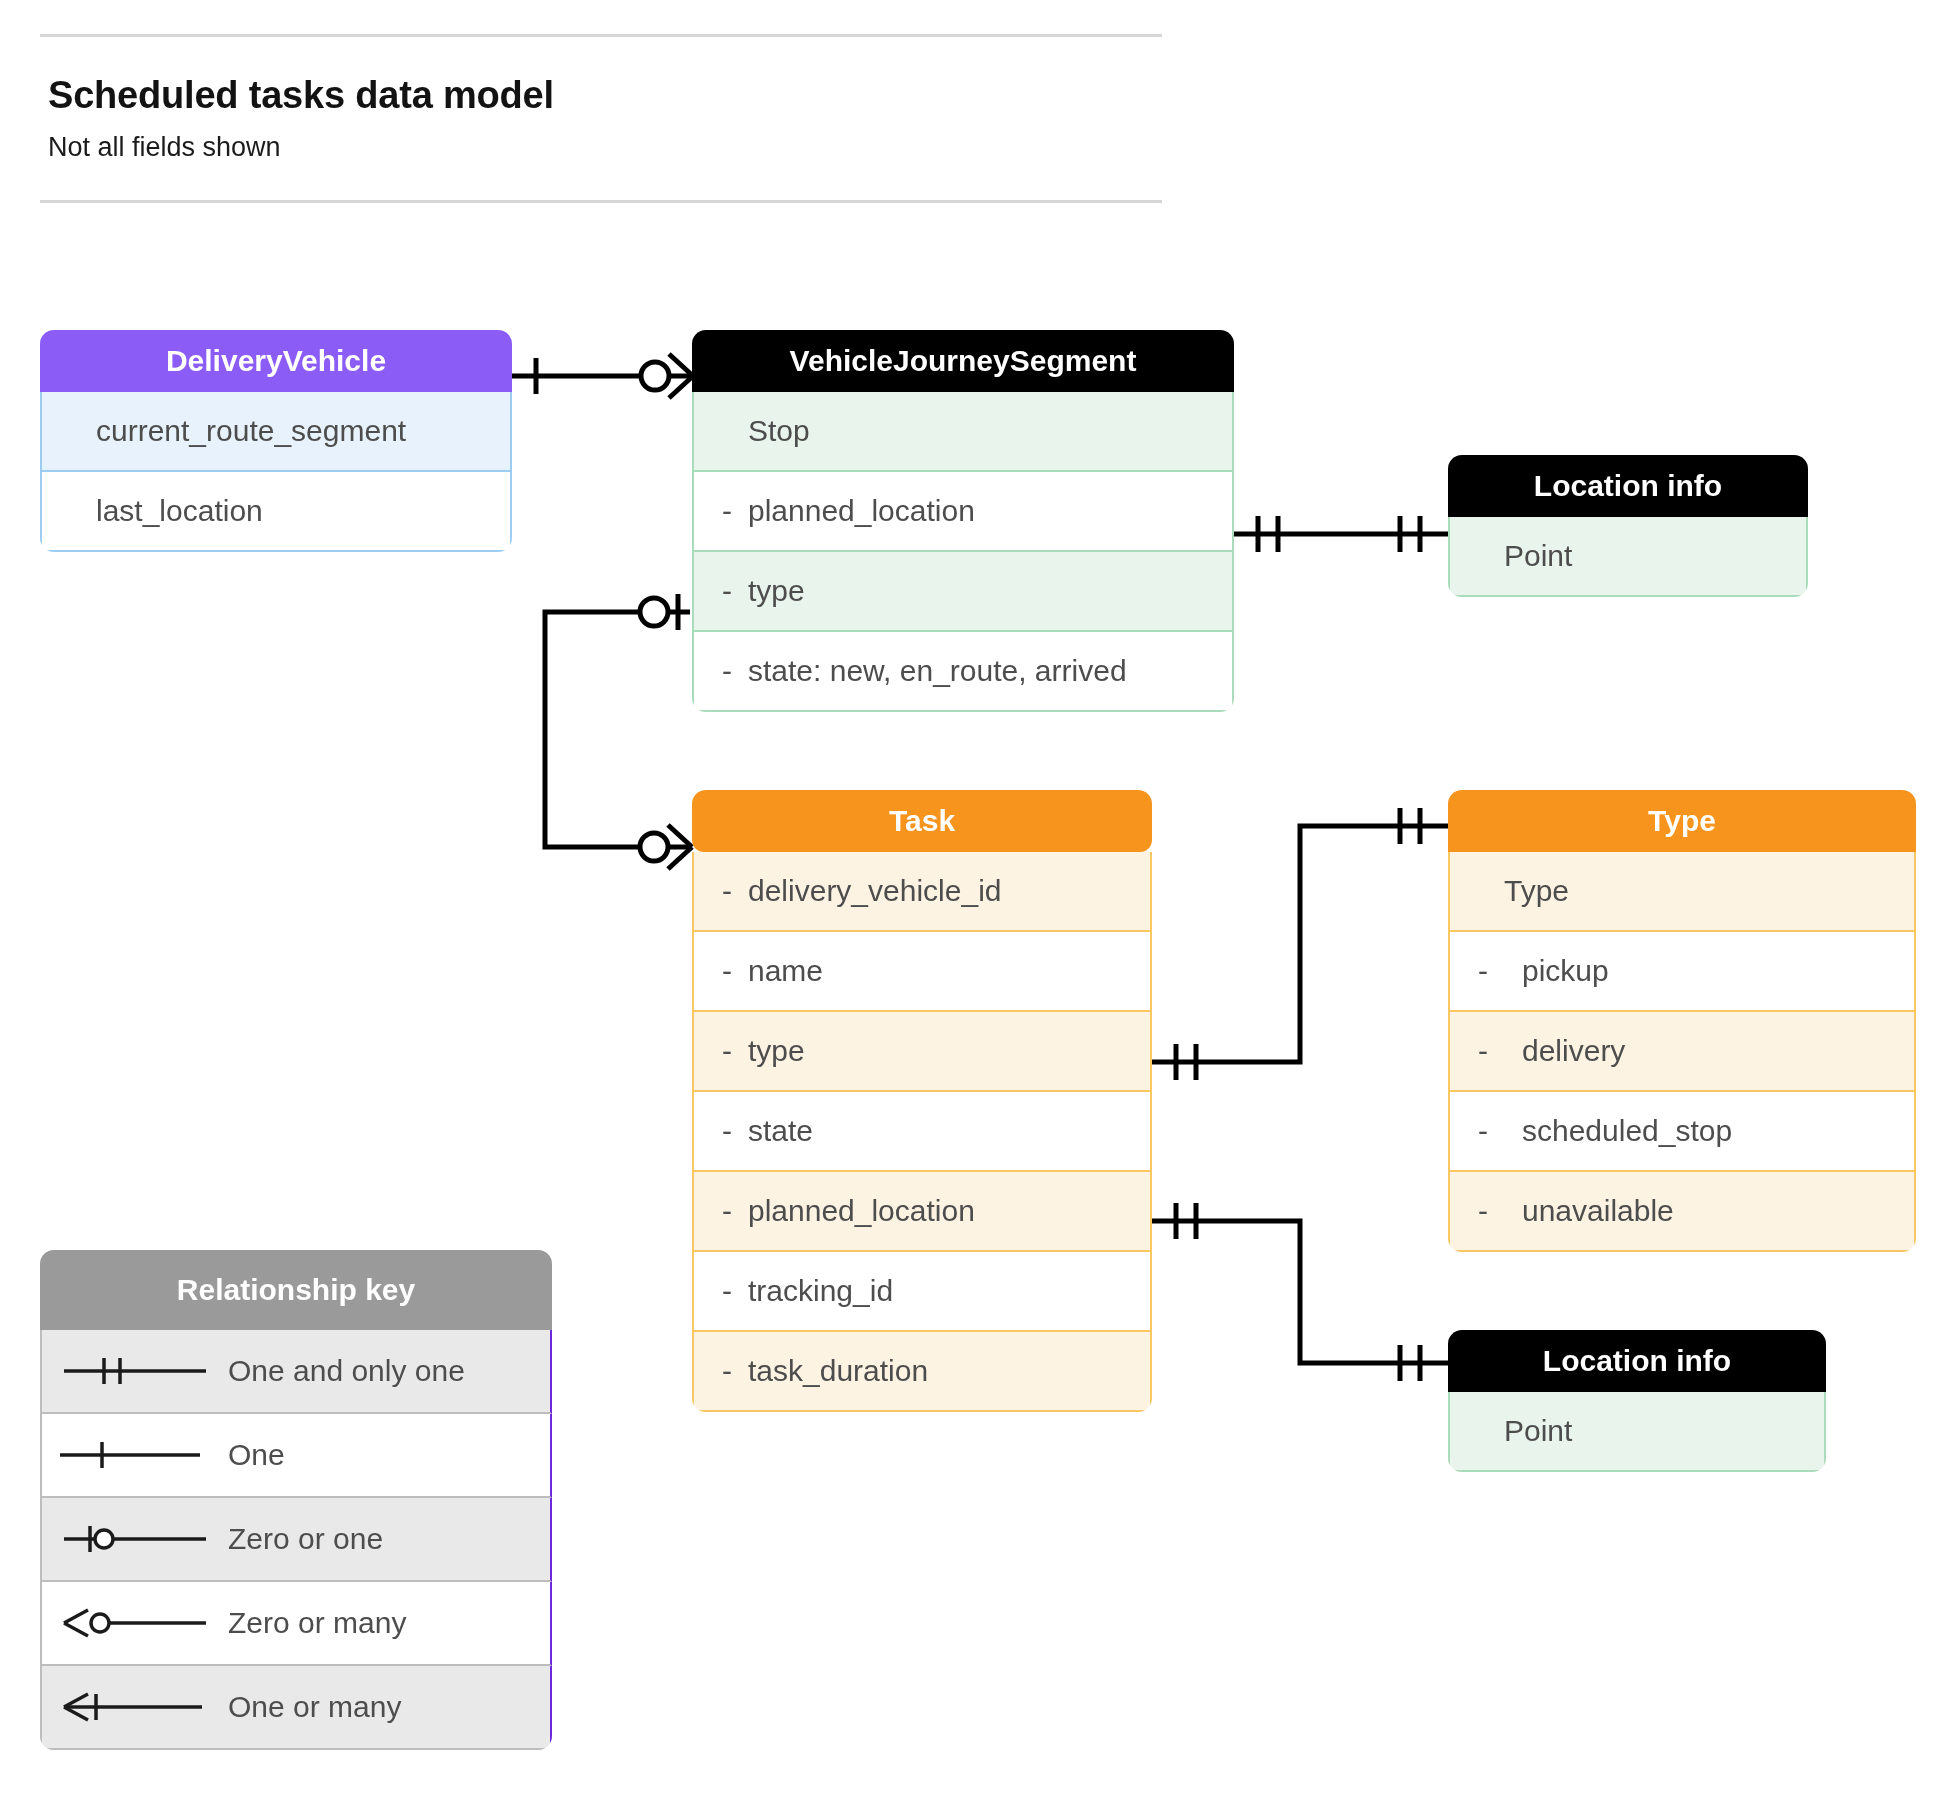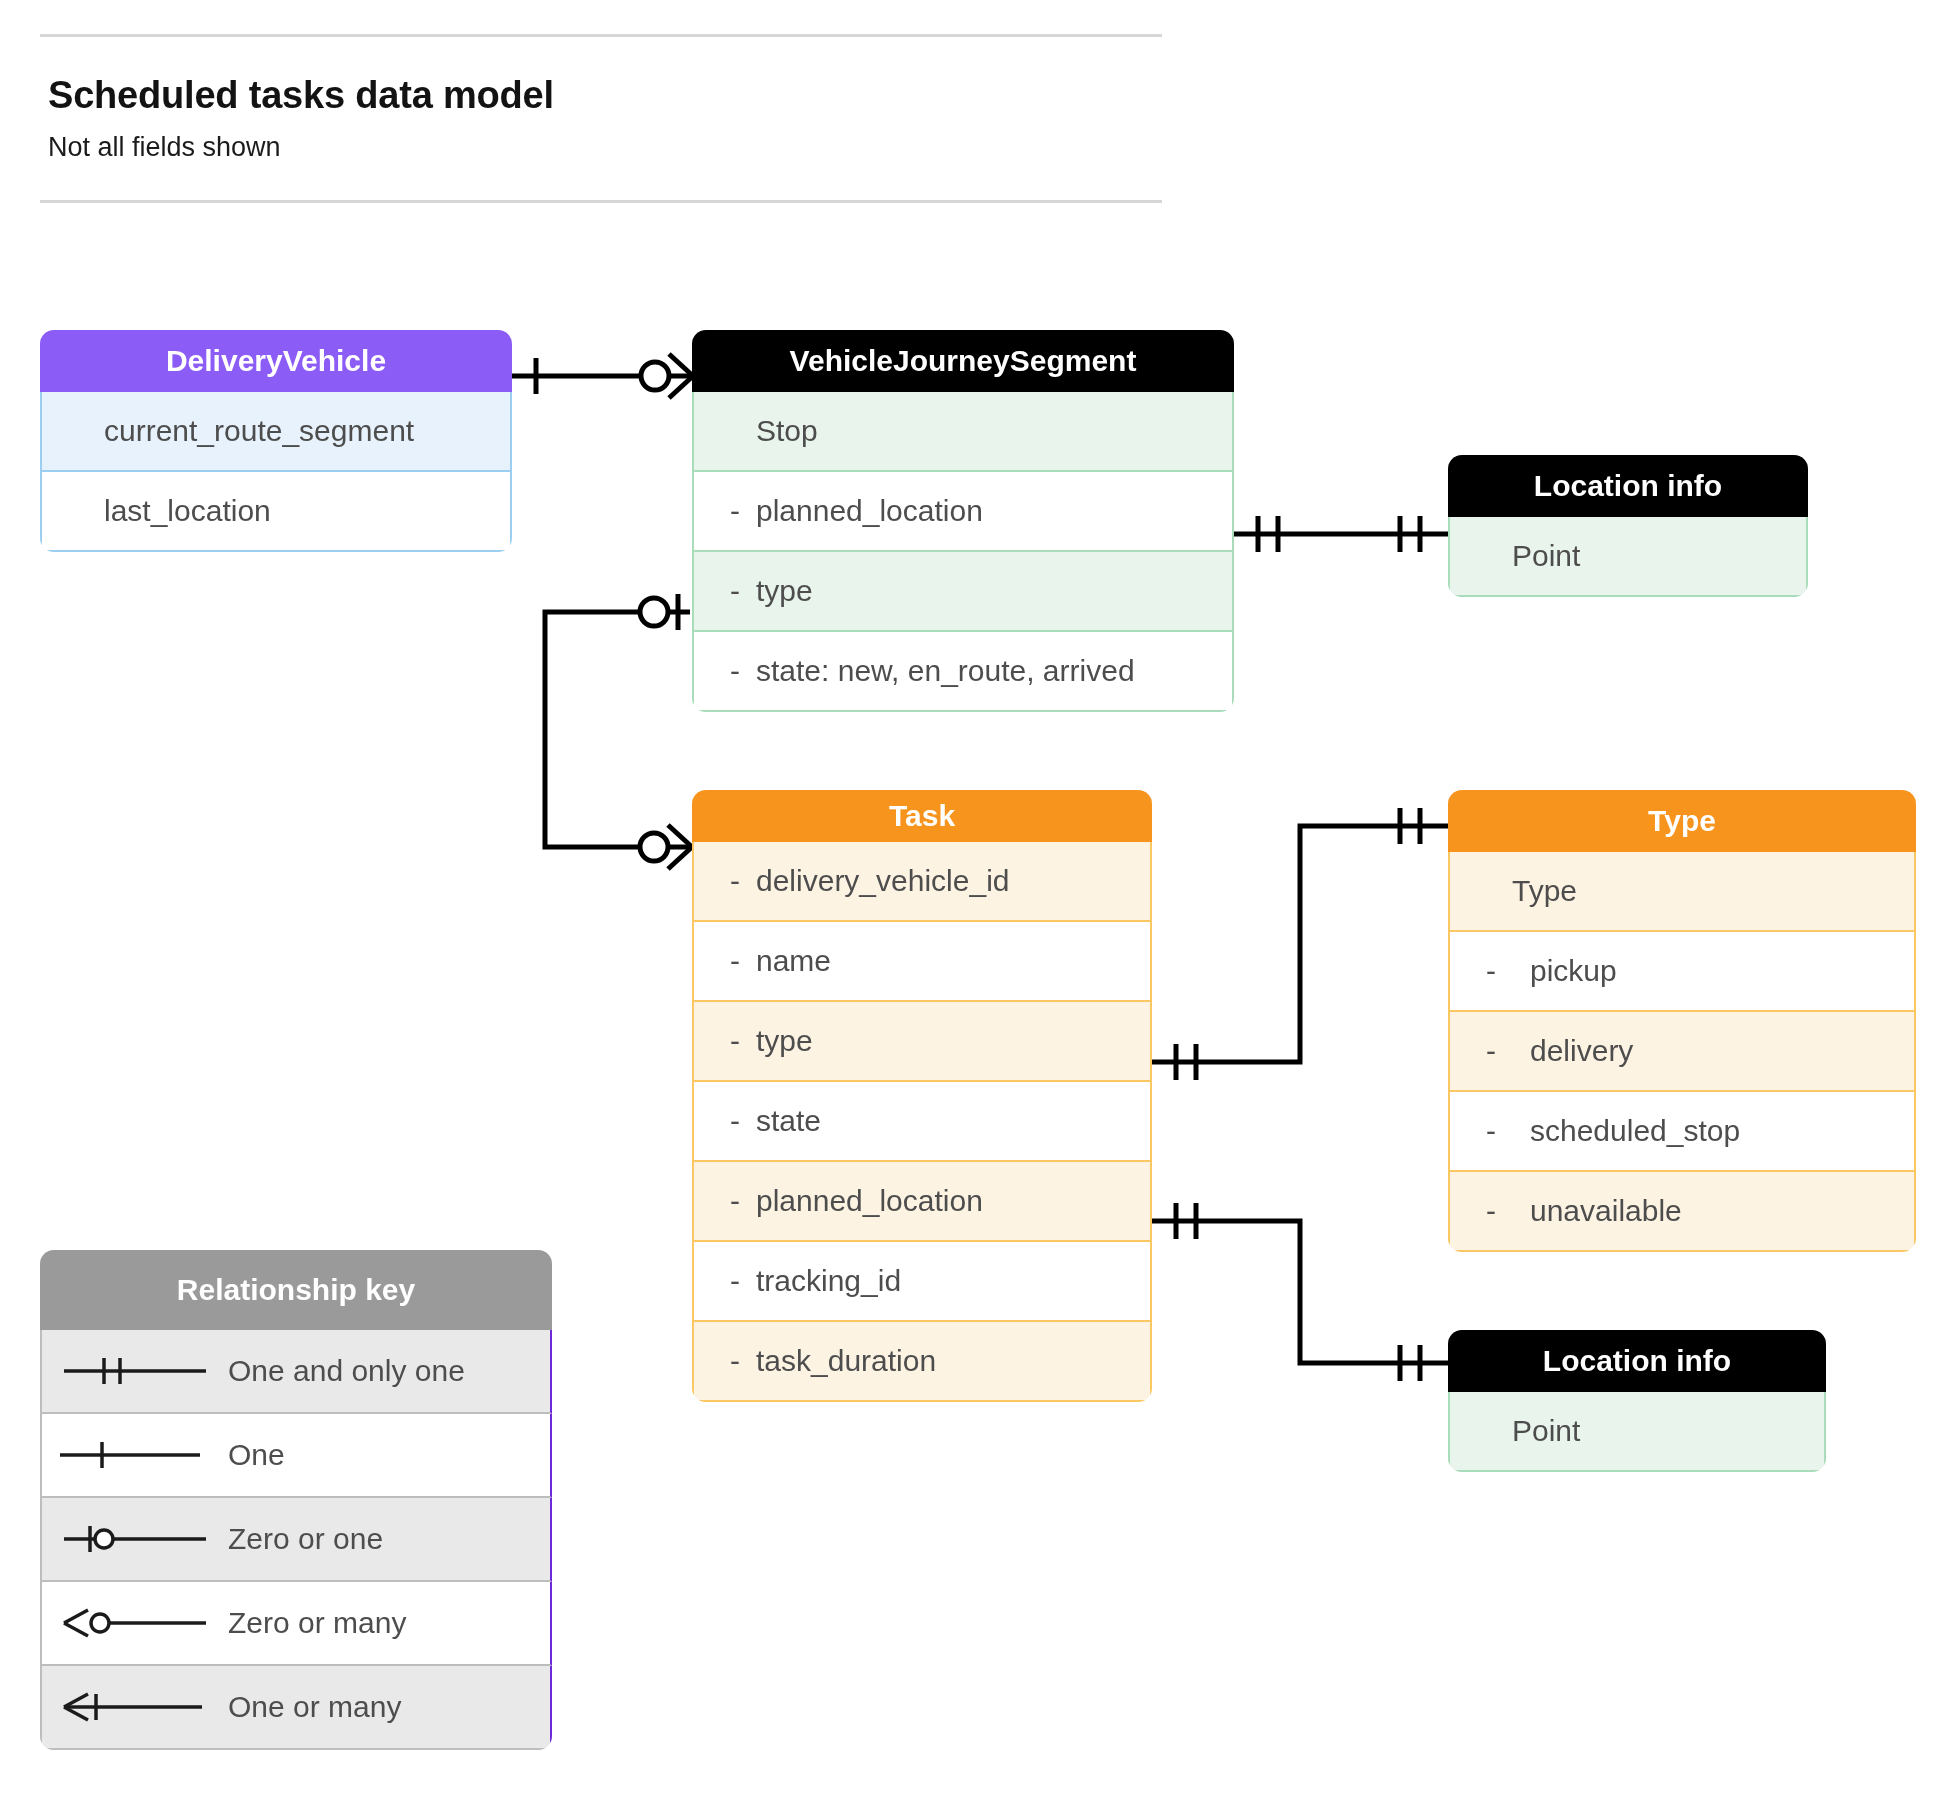"current_route_segment" .entity .row { padding-left: 36px -> 28px }
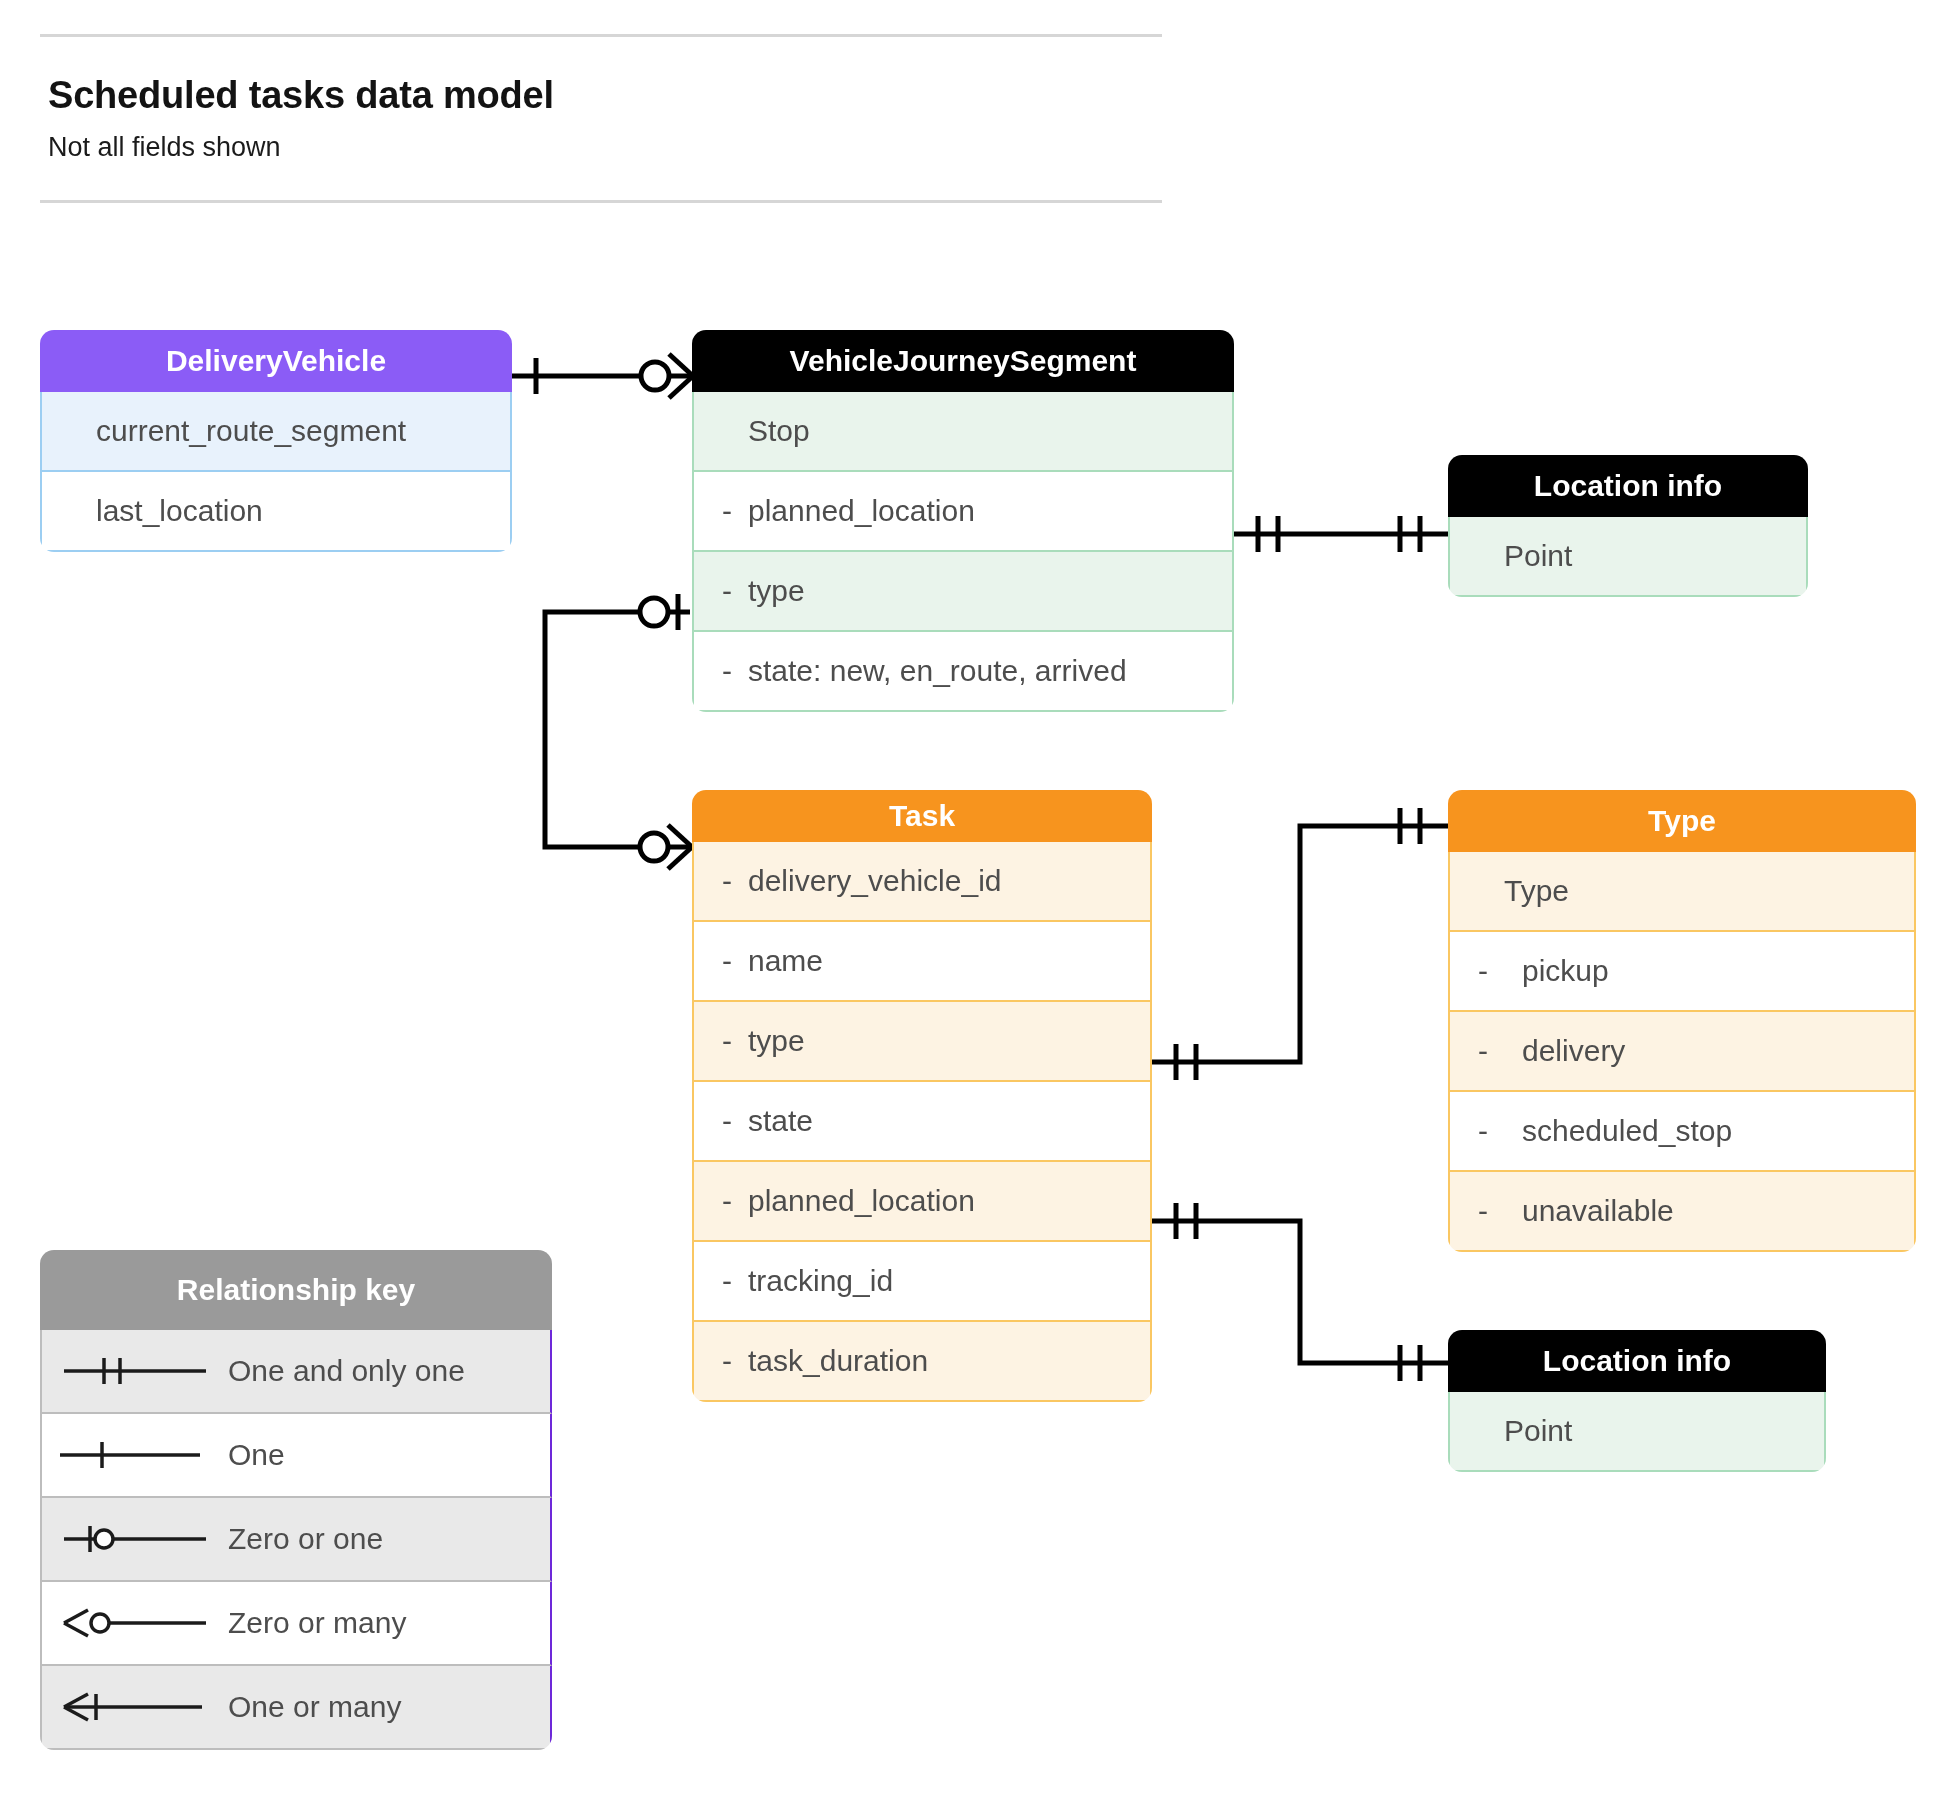"Task" div.hdr { border-radius: none -> 12px; height: 52px -> 62px }
